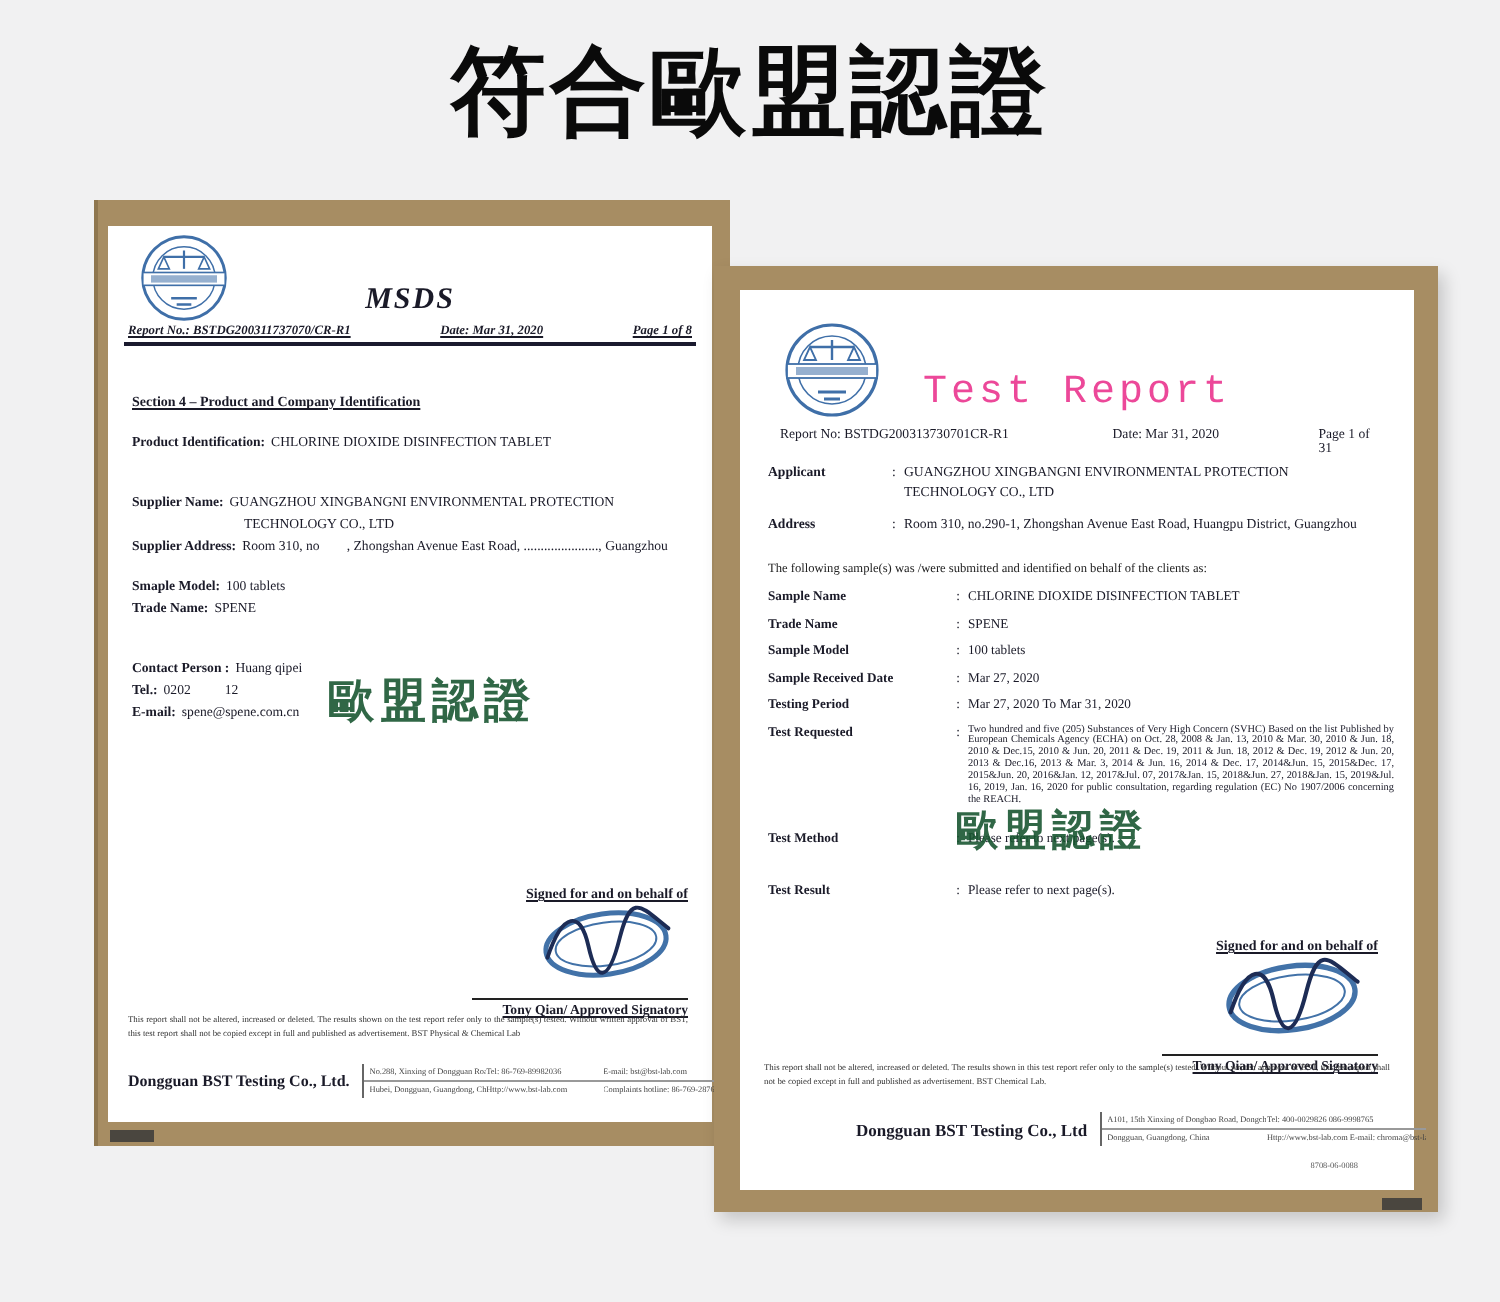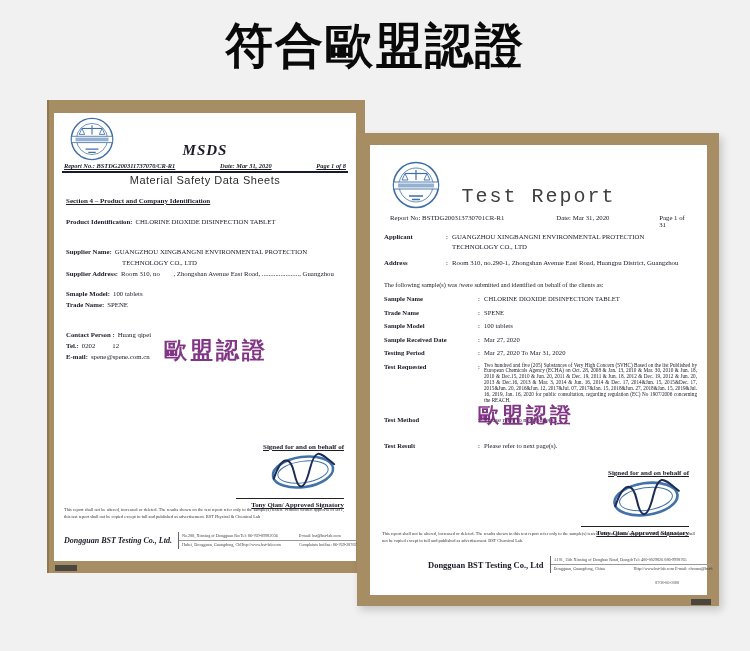"Material Safety Data Sheets" div.msds-subtitle { html: <div>Material Safety Data Sheets</div> -> none }
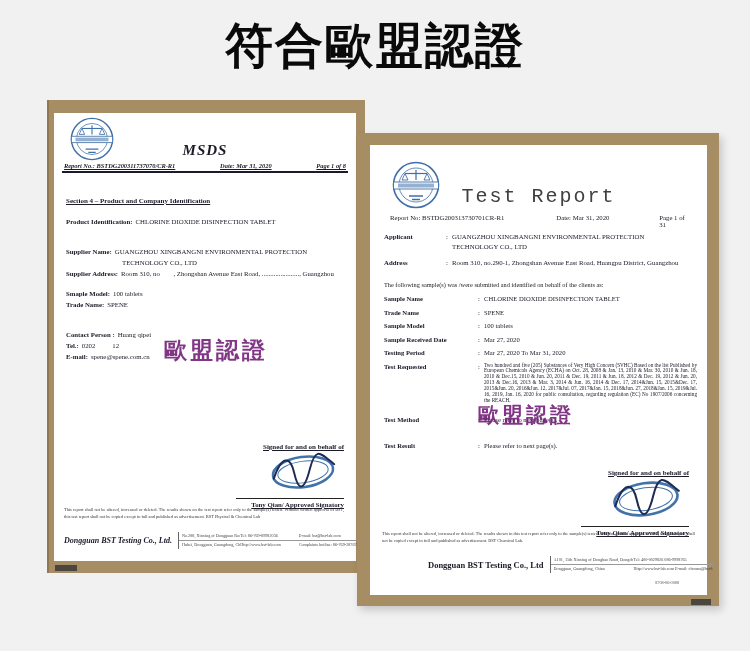"Test Report" .tr-title { color: #404040 -> #ec4899 }
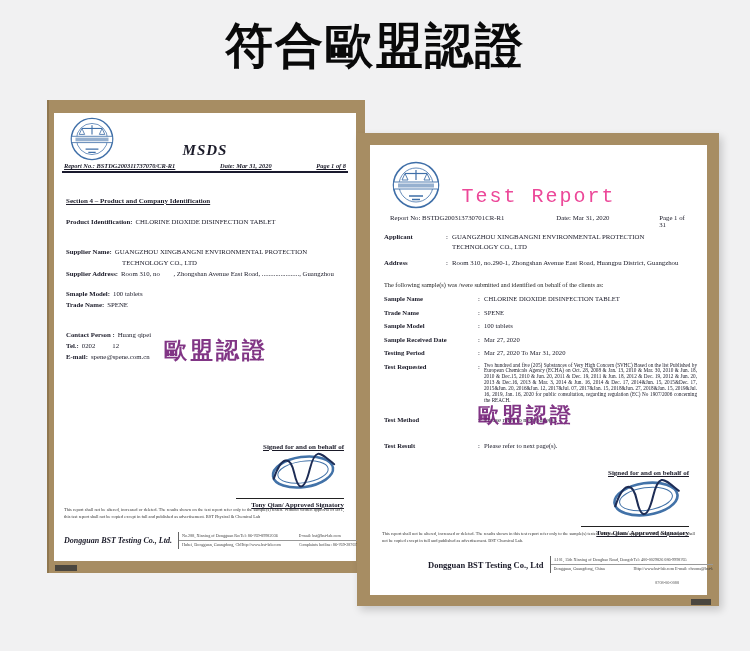"歐盟認證" .watermark { color: #701a75 -> #14532d }
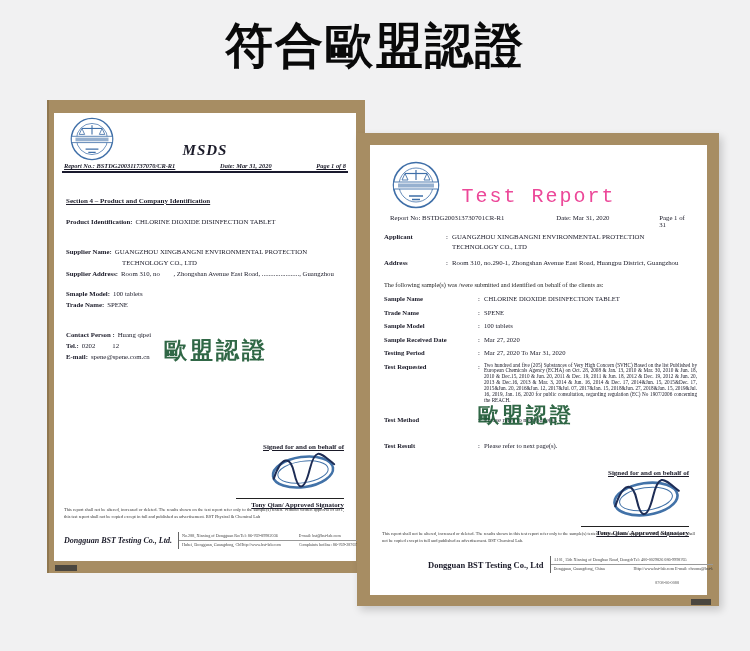"Dongguan BST Testing Co., Ltd." .foot-left .company { font-style: italic -> none }
